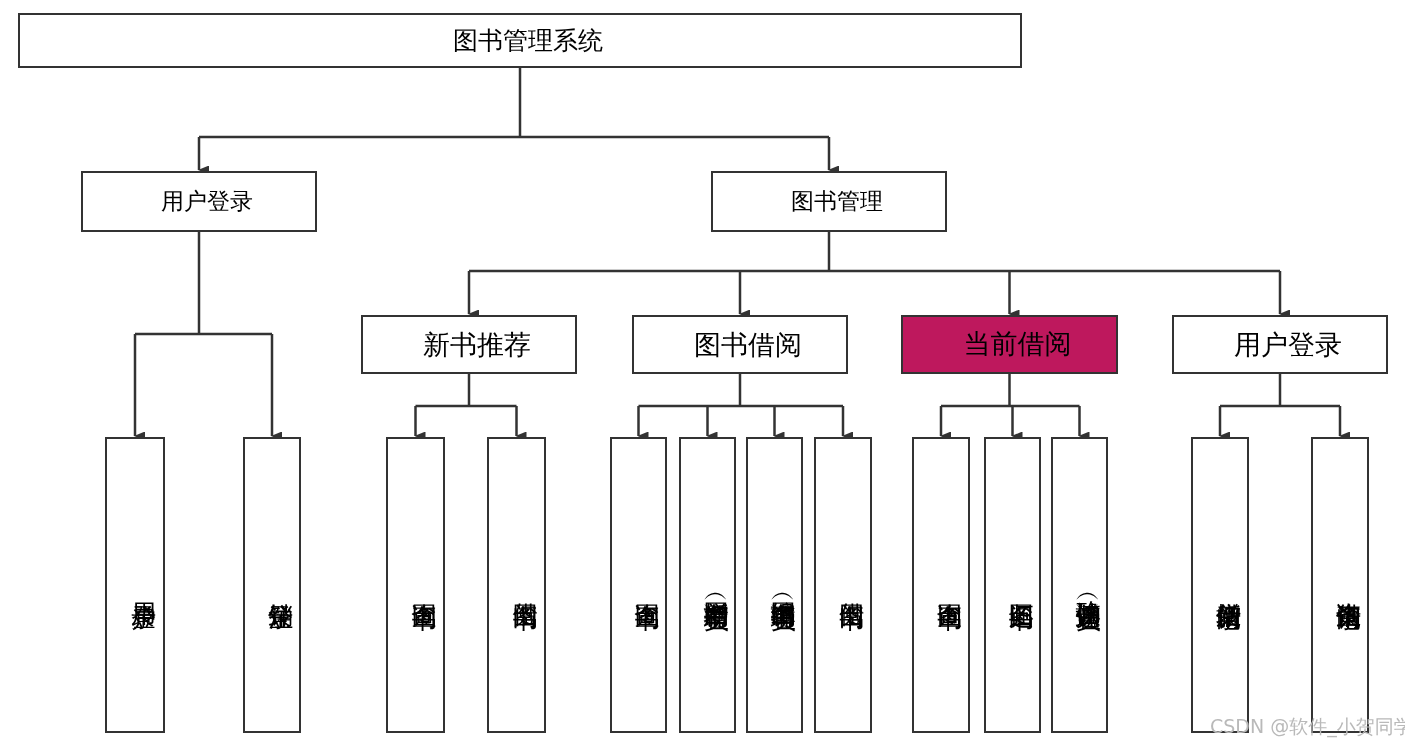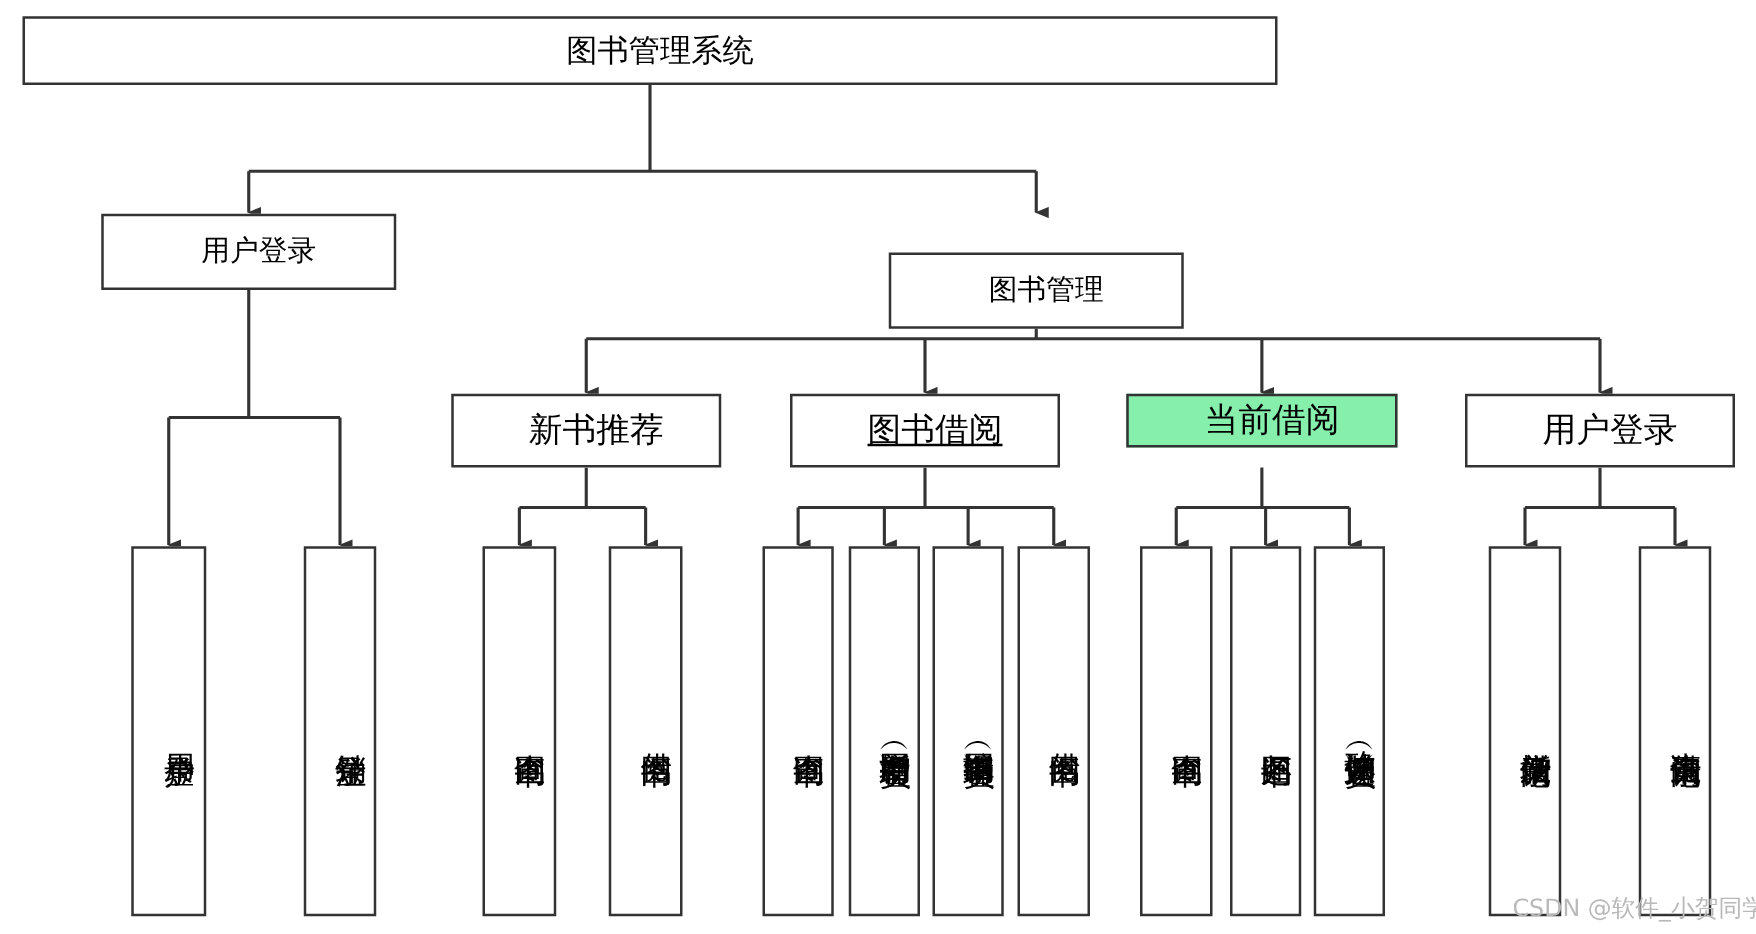"图书管理" div.node-box { margin-top: 31px -> none }
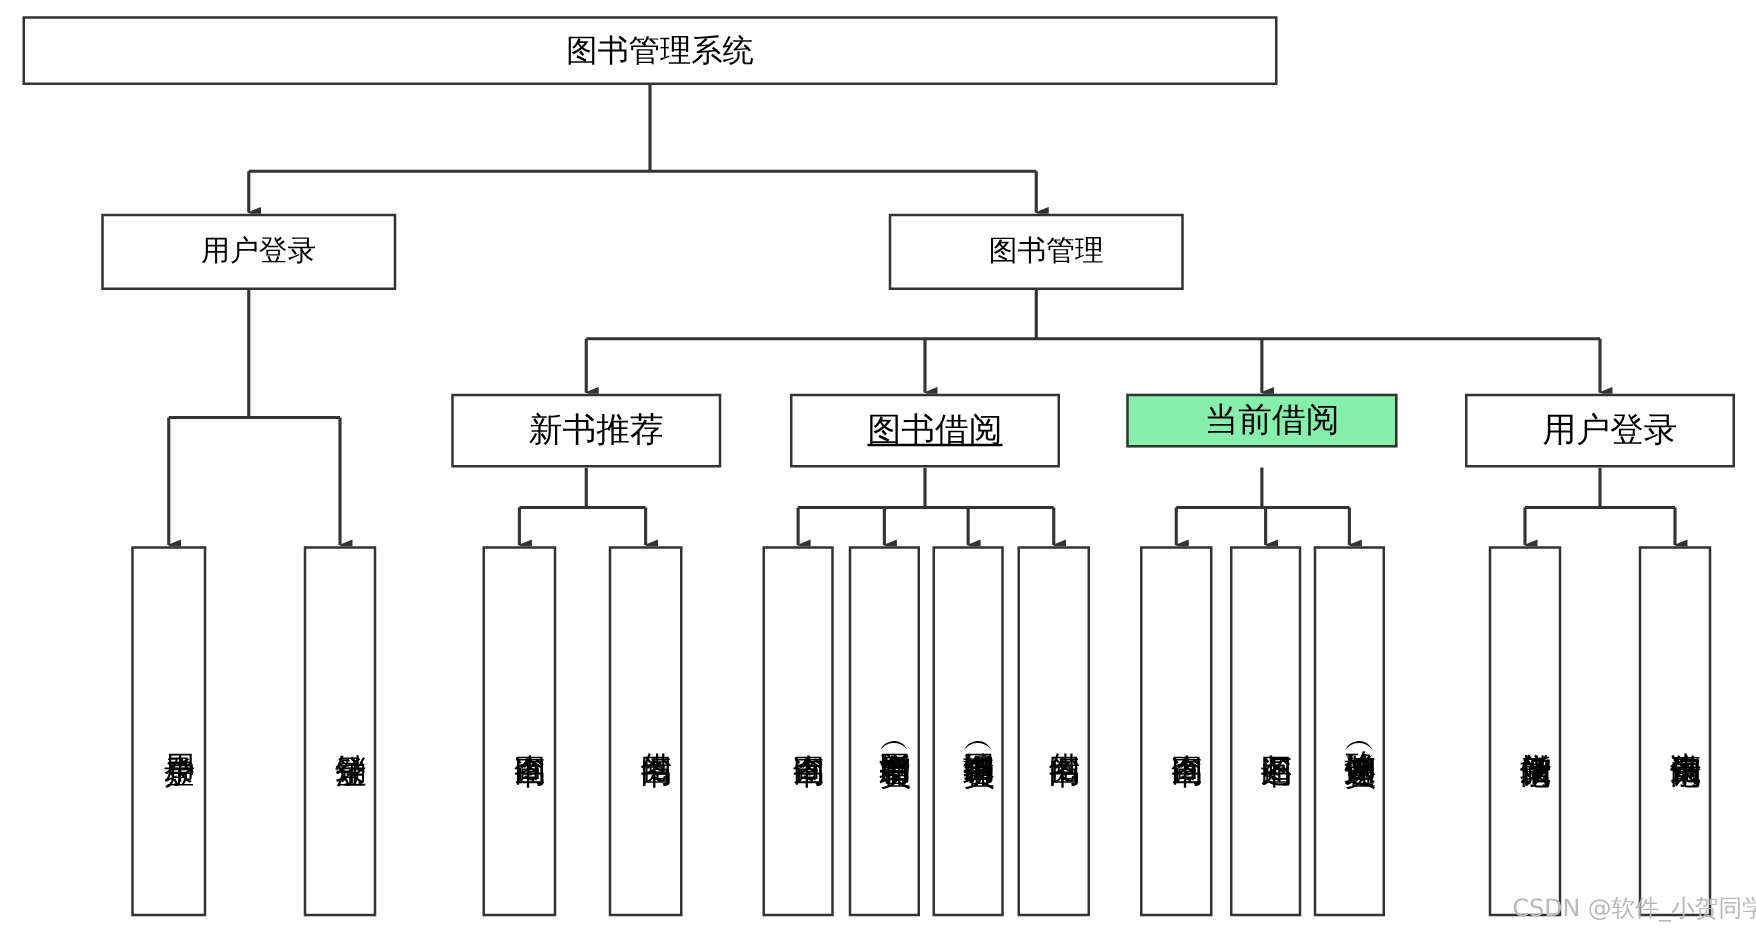"图书借阅" div.node-box { text-decoration: underline -> none }
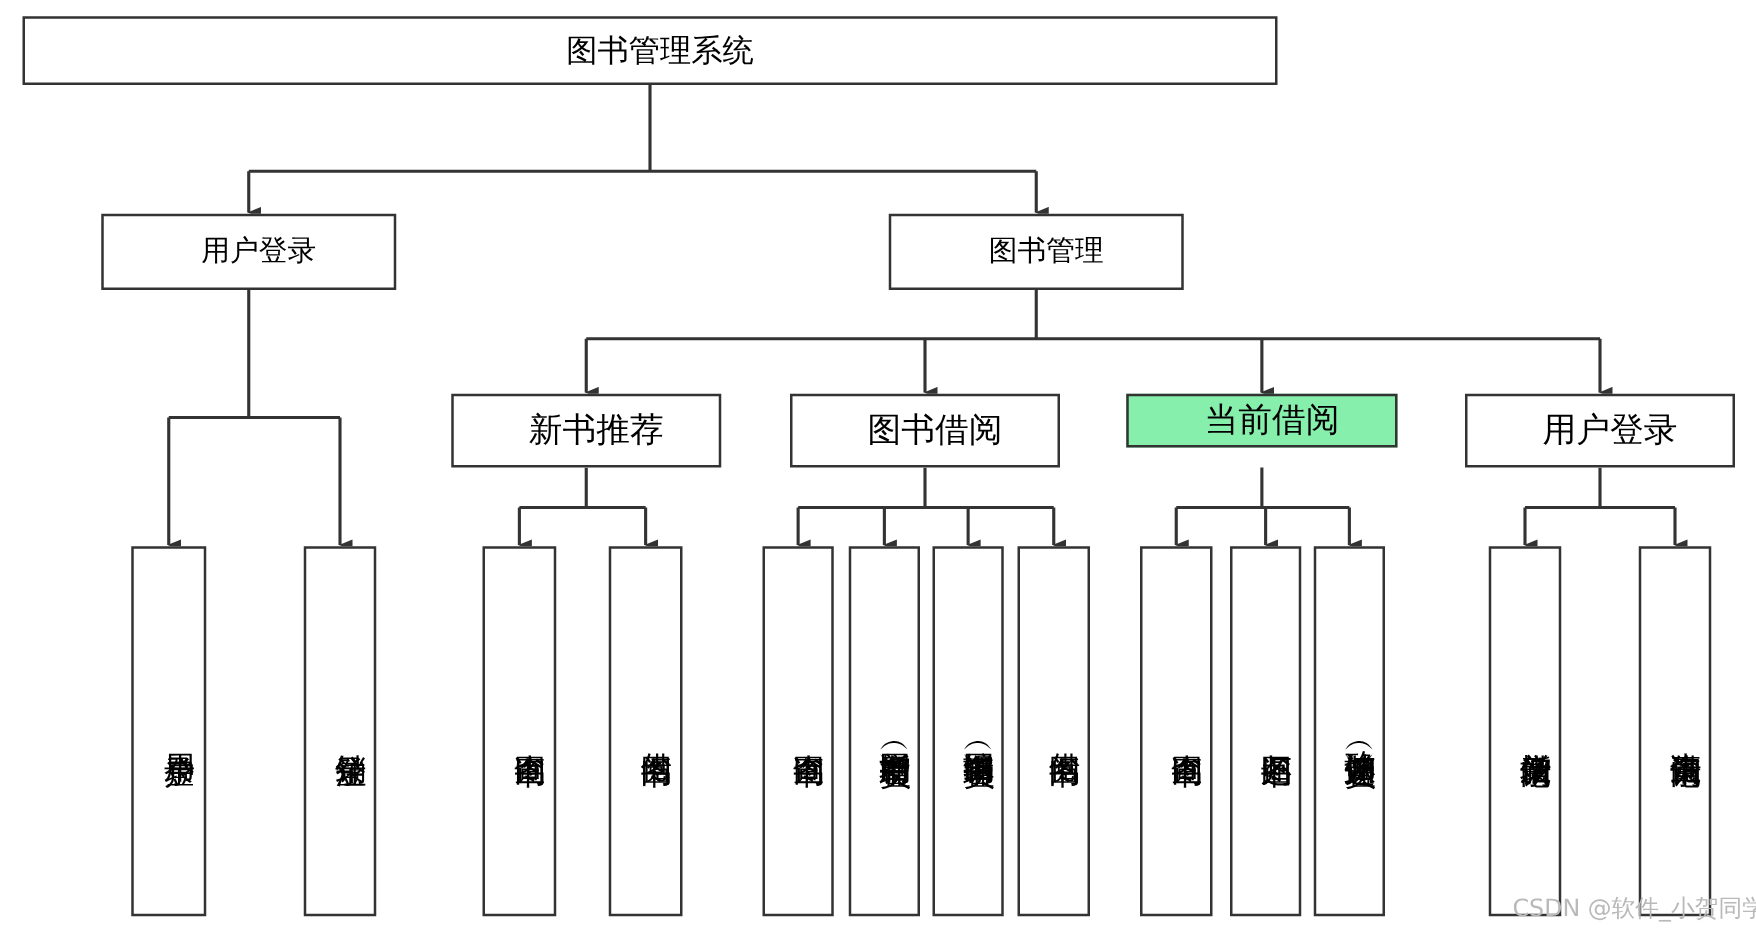"当前借阅" div.node-box { background: #86efac -> #be185d; height: 43px -> 59px }
